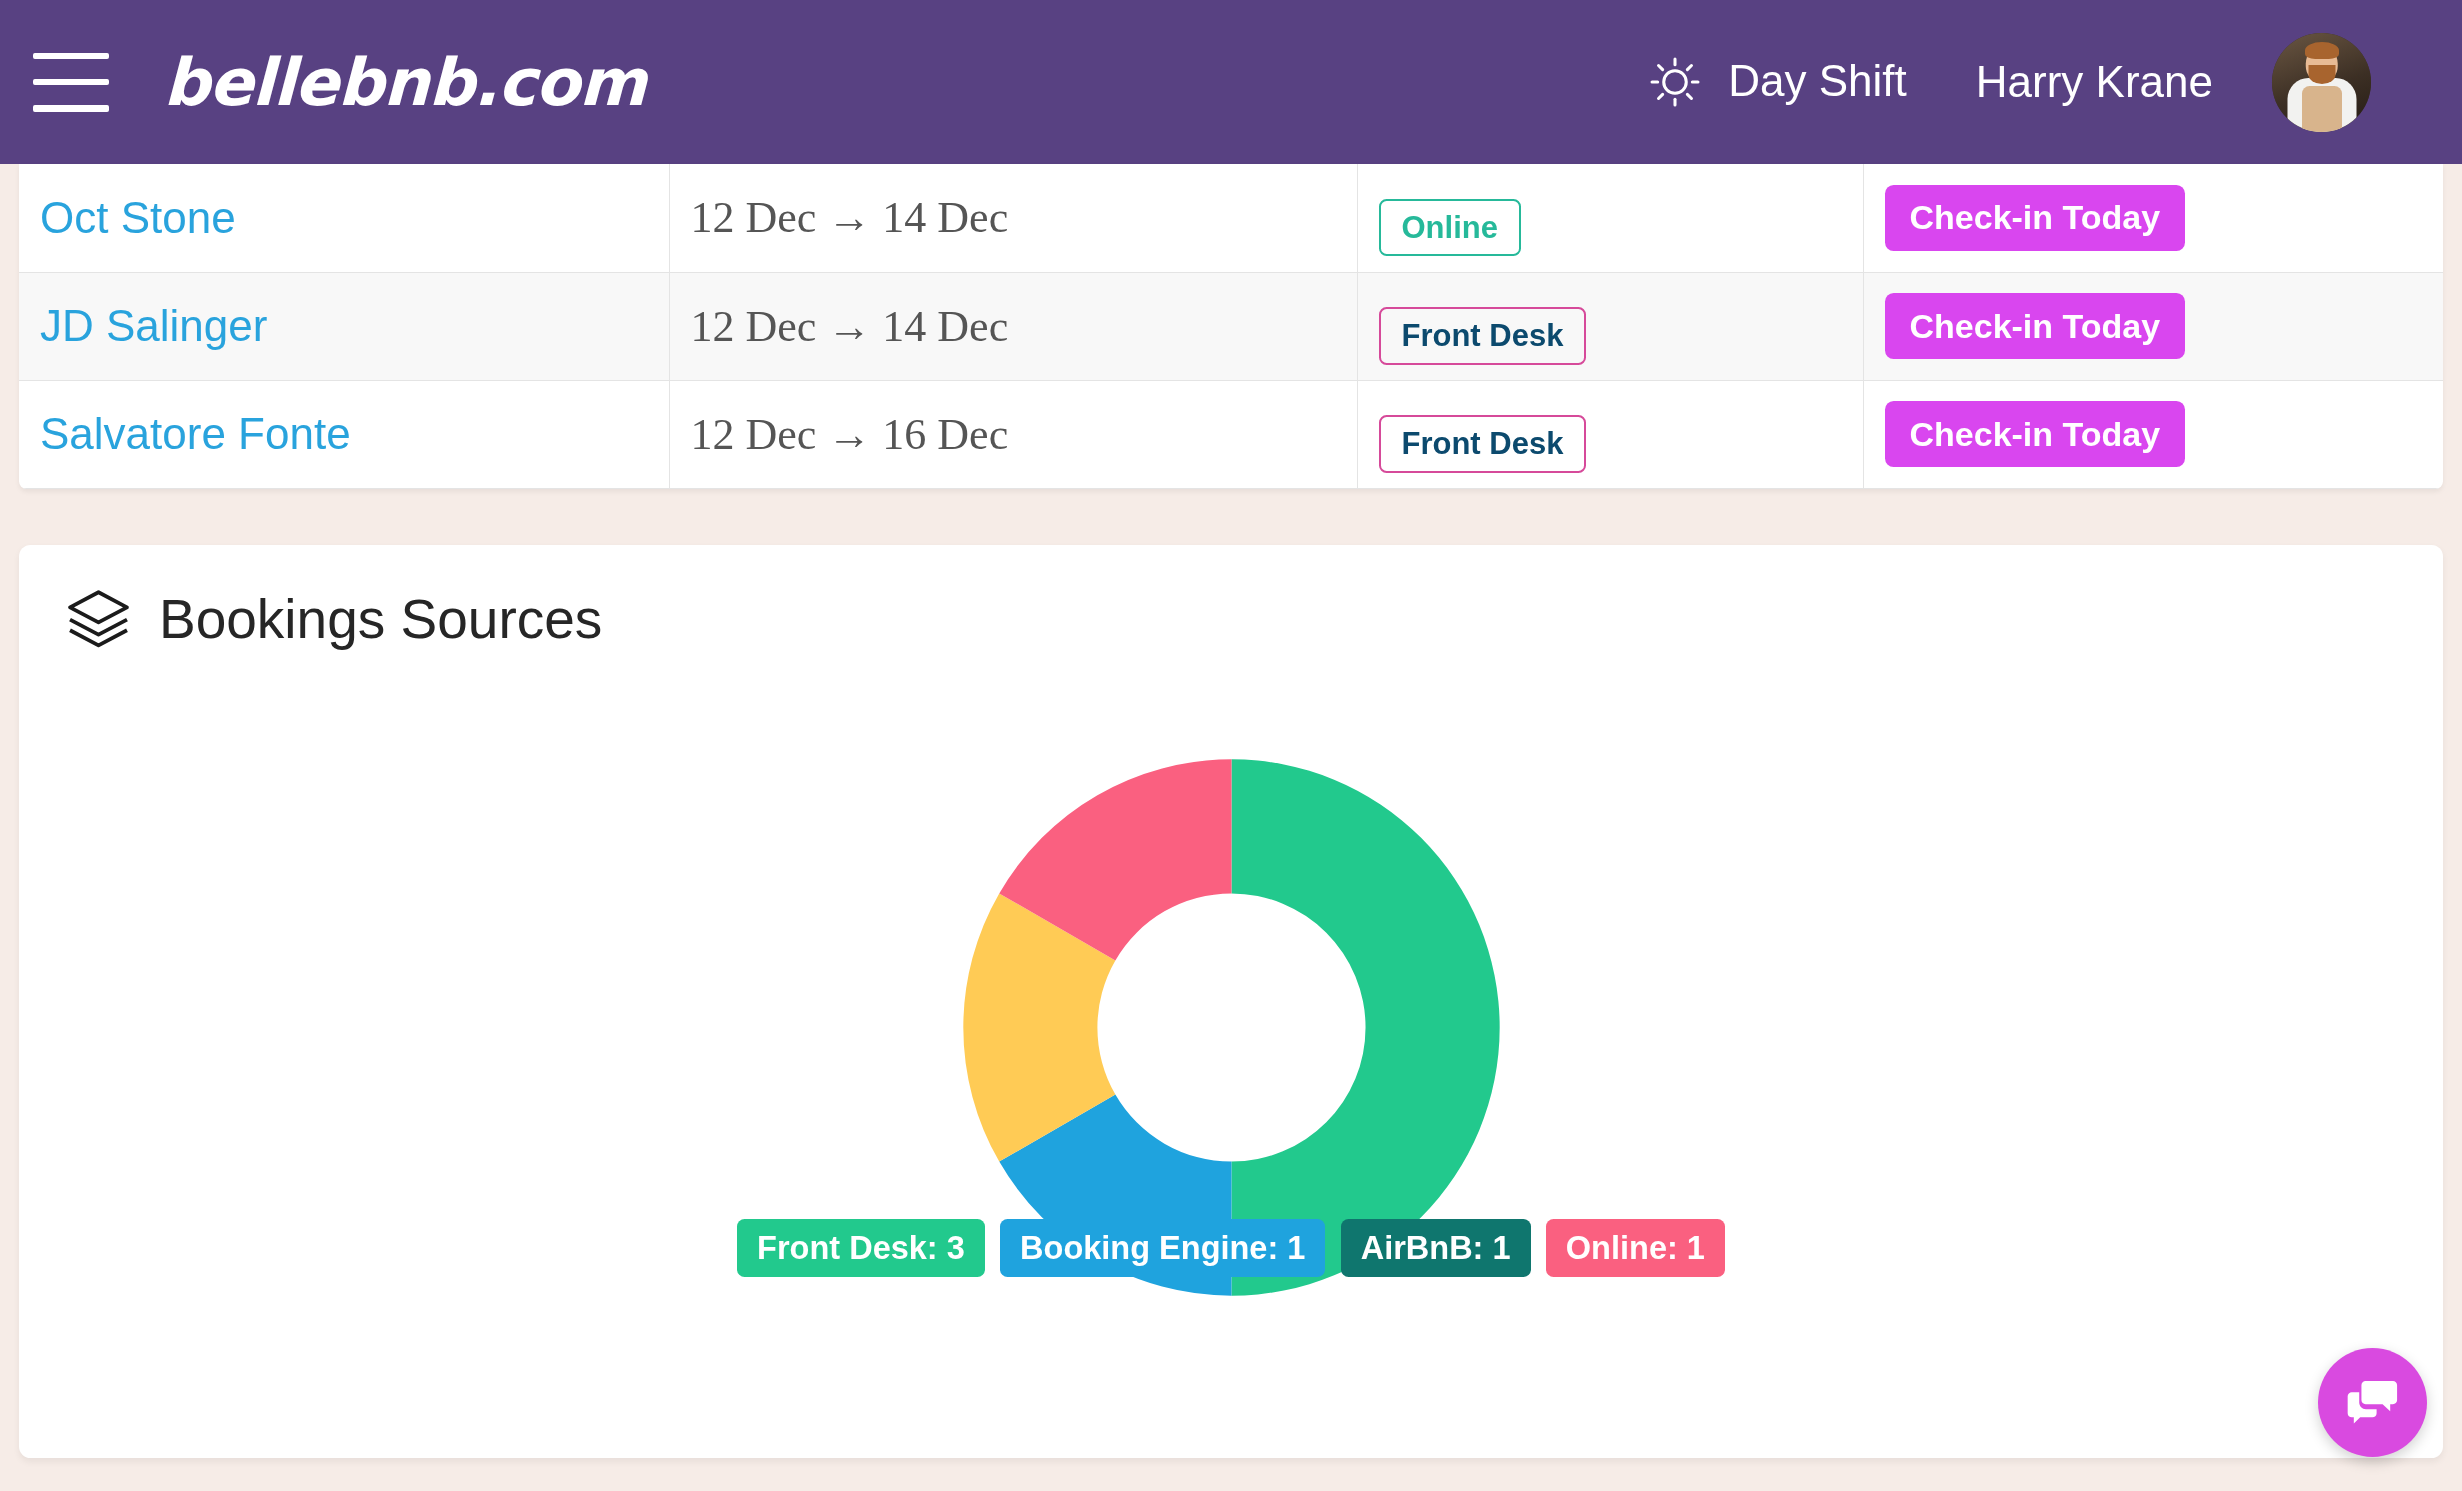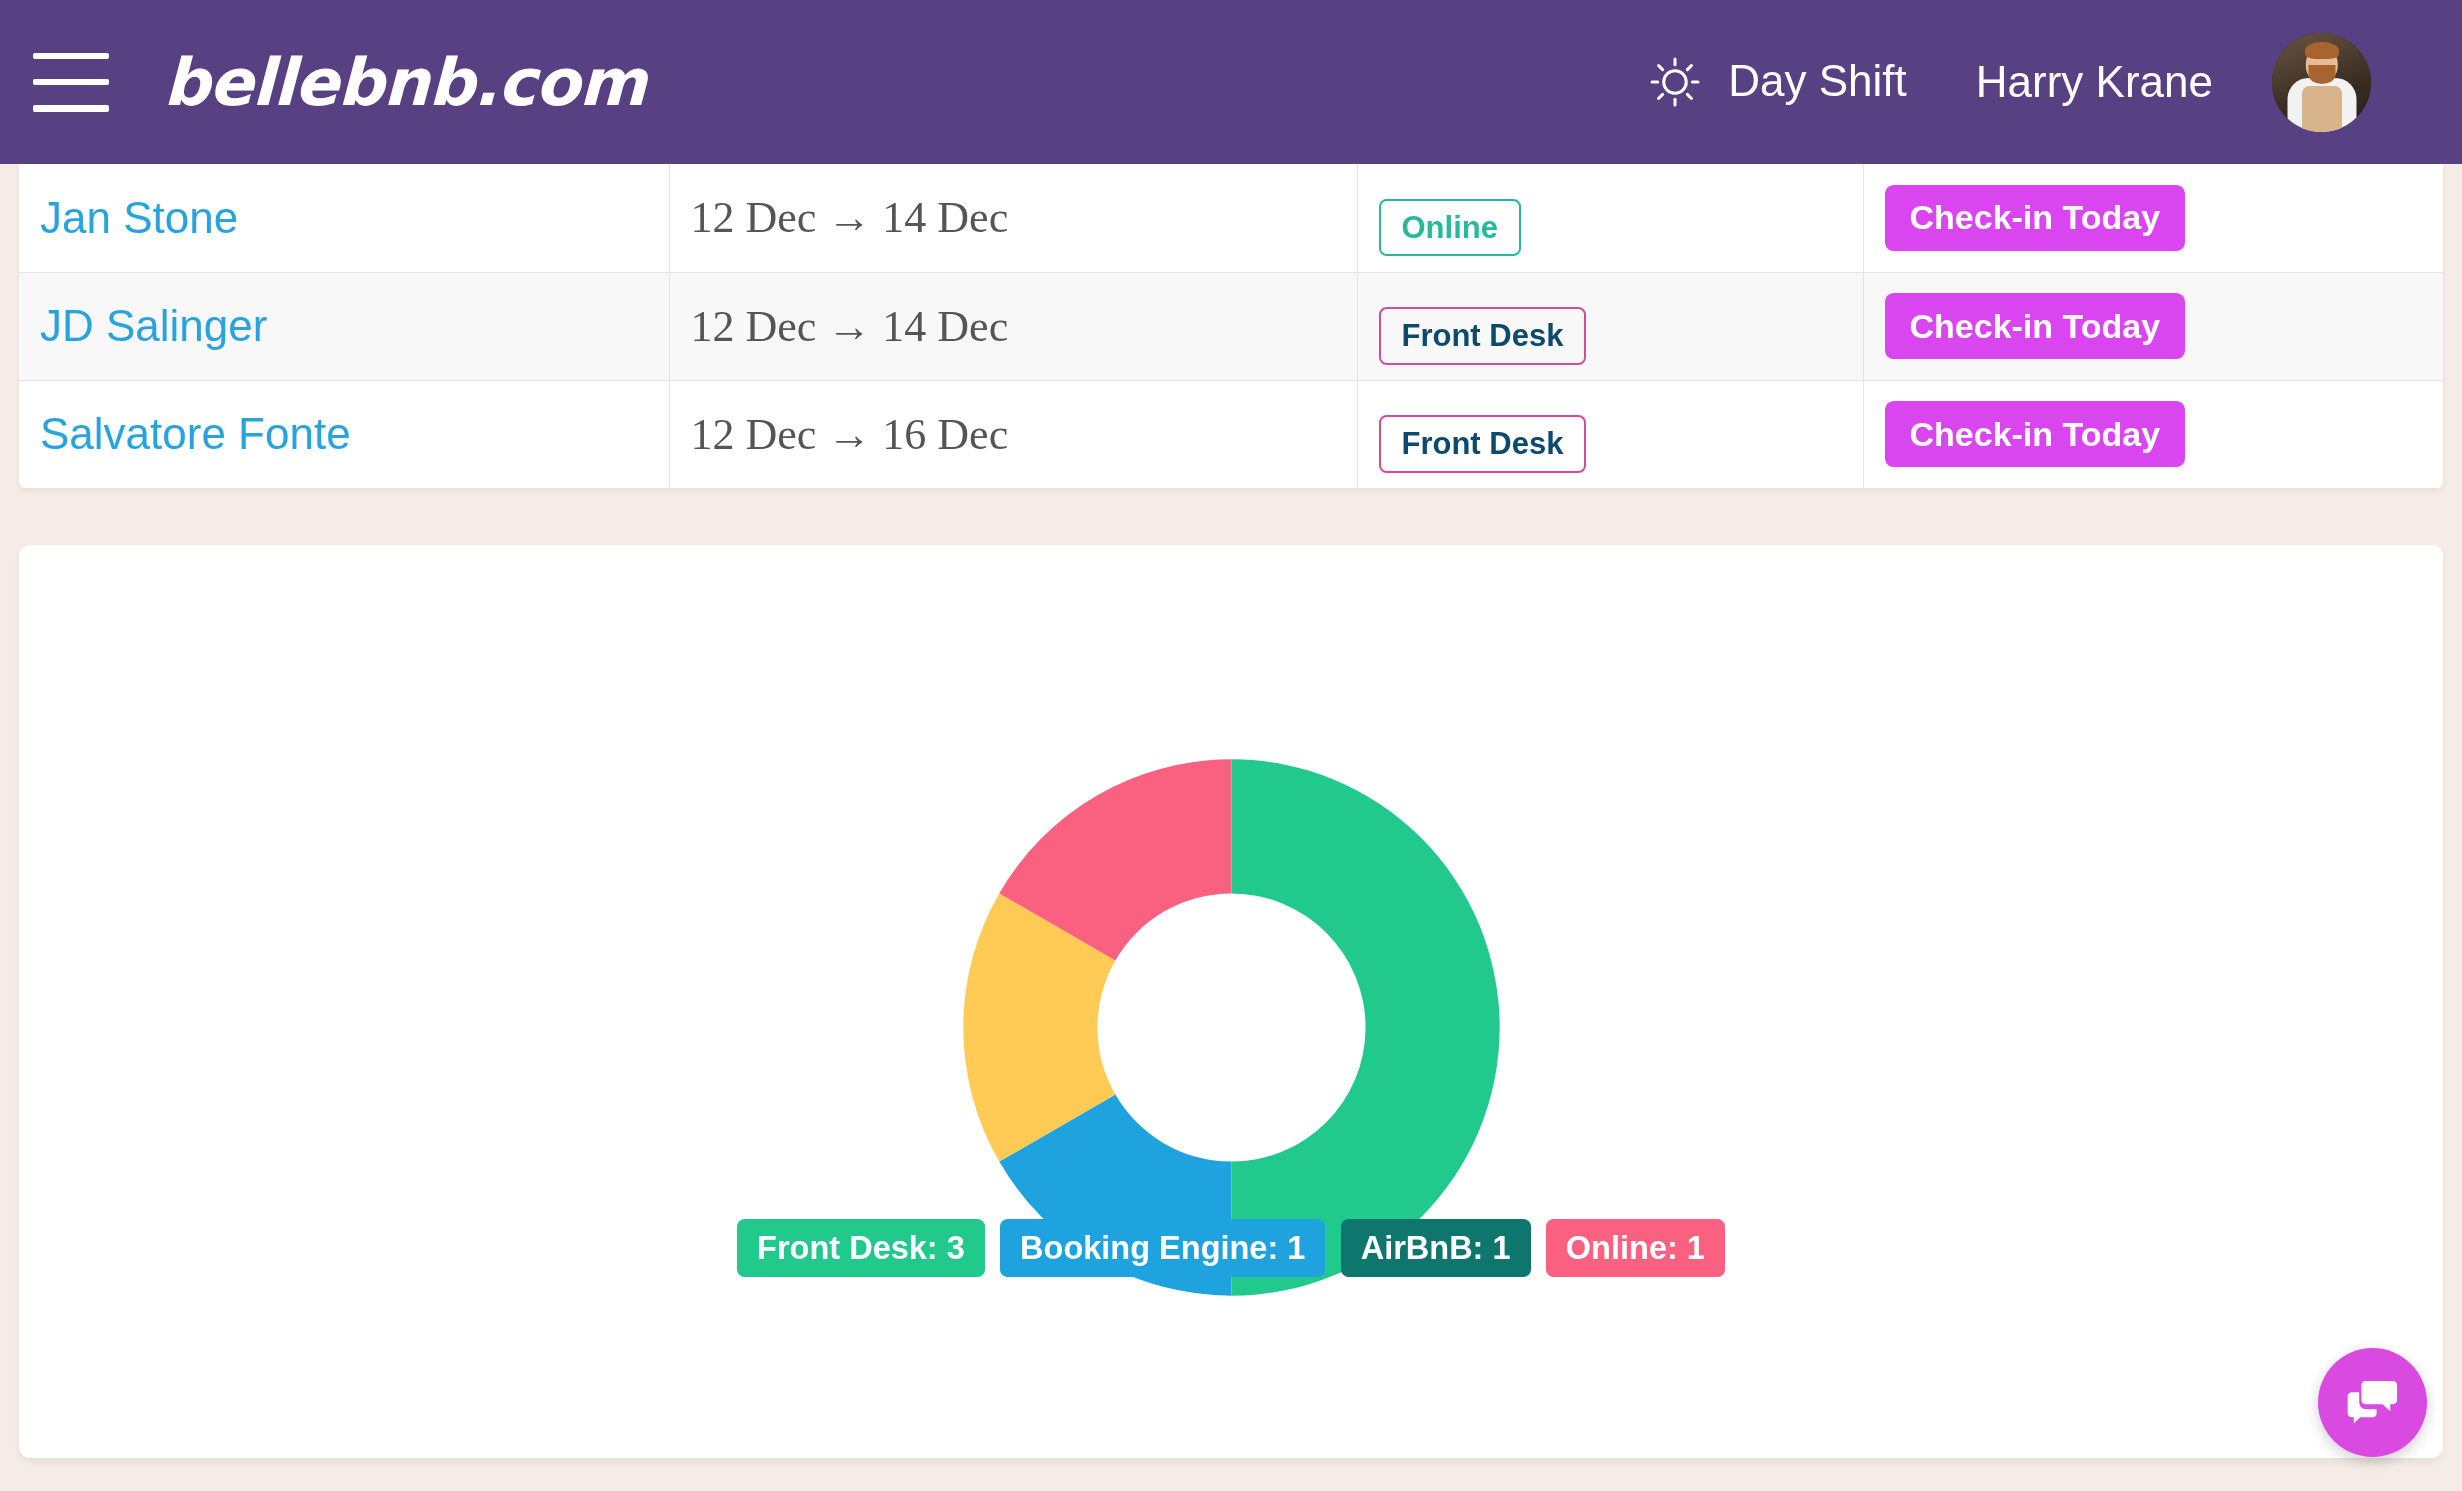"Jan Stone" a.guest-link { text: Jan -> Oct }
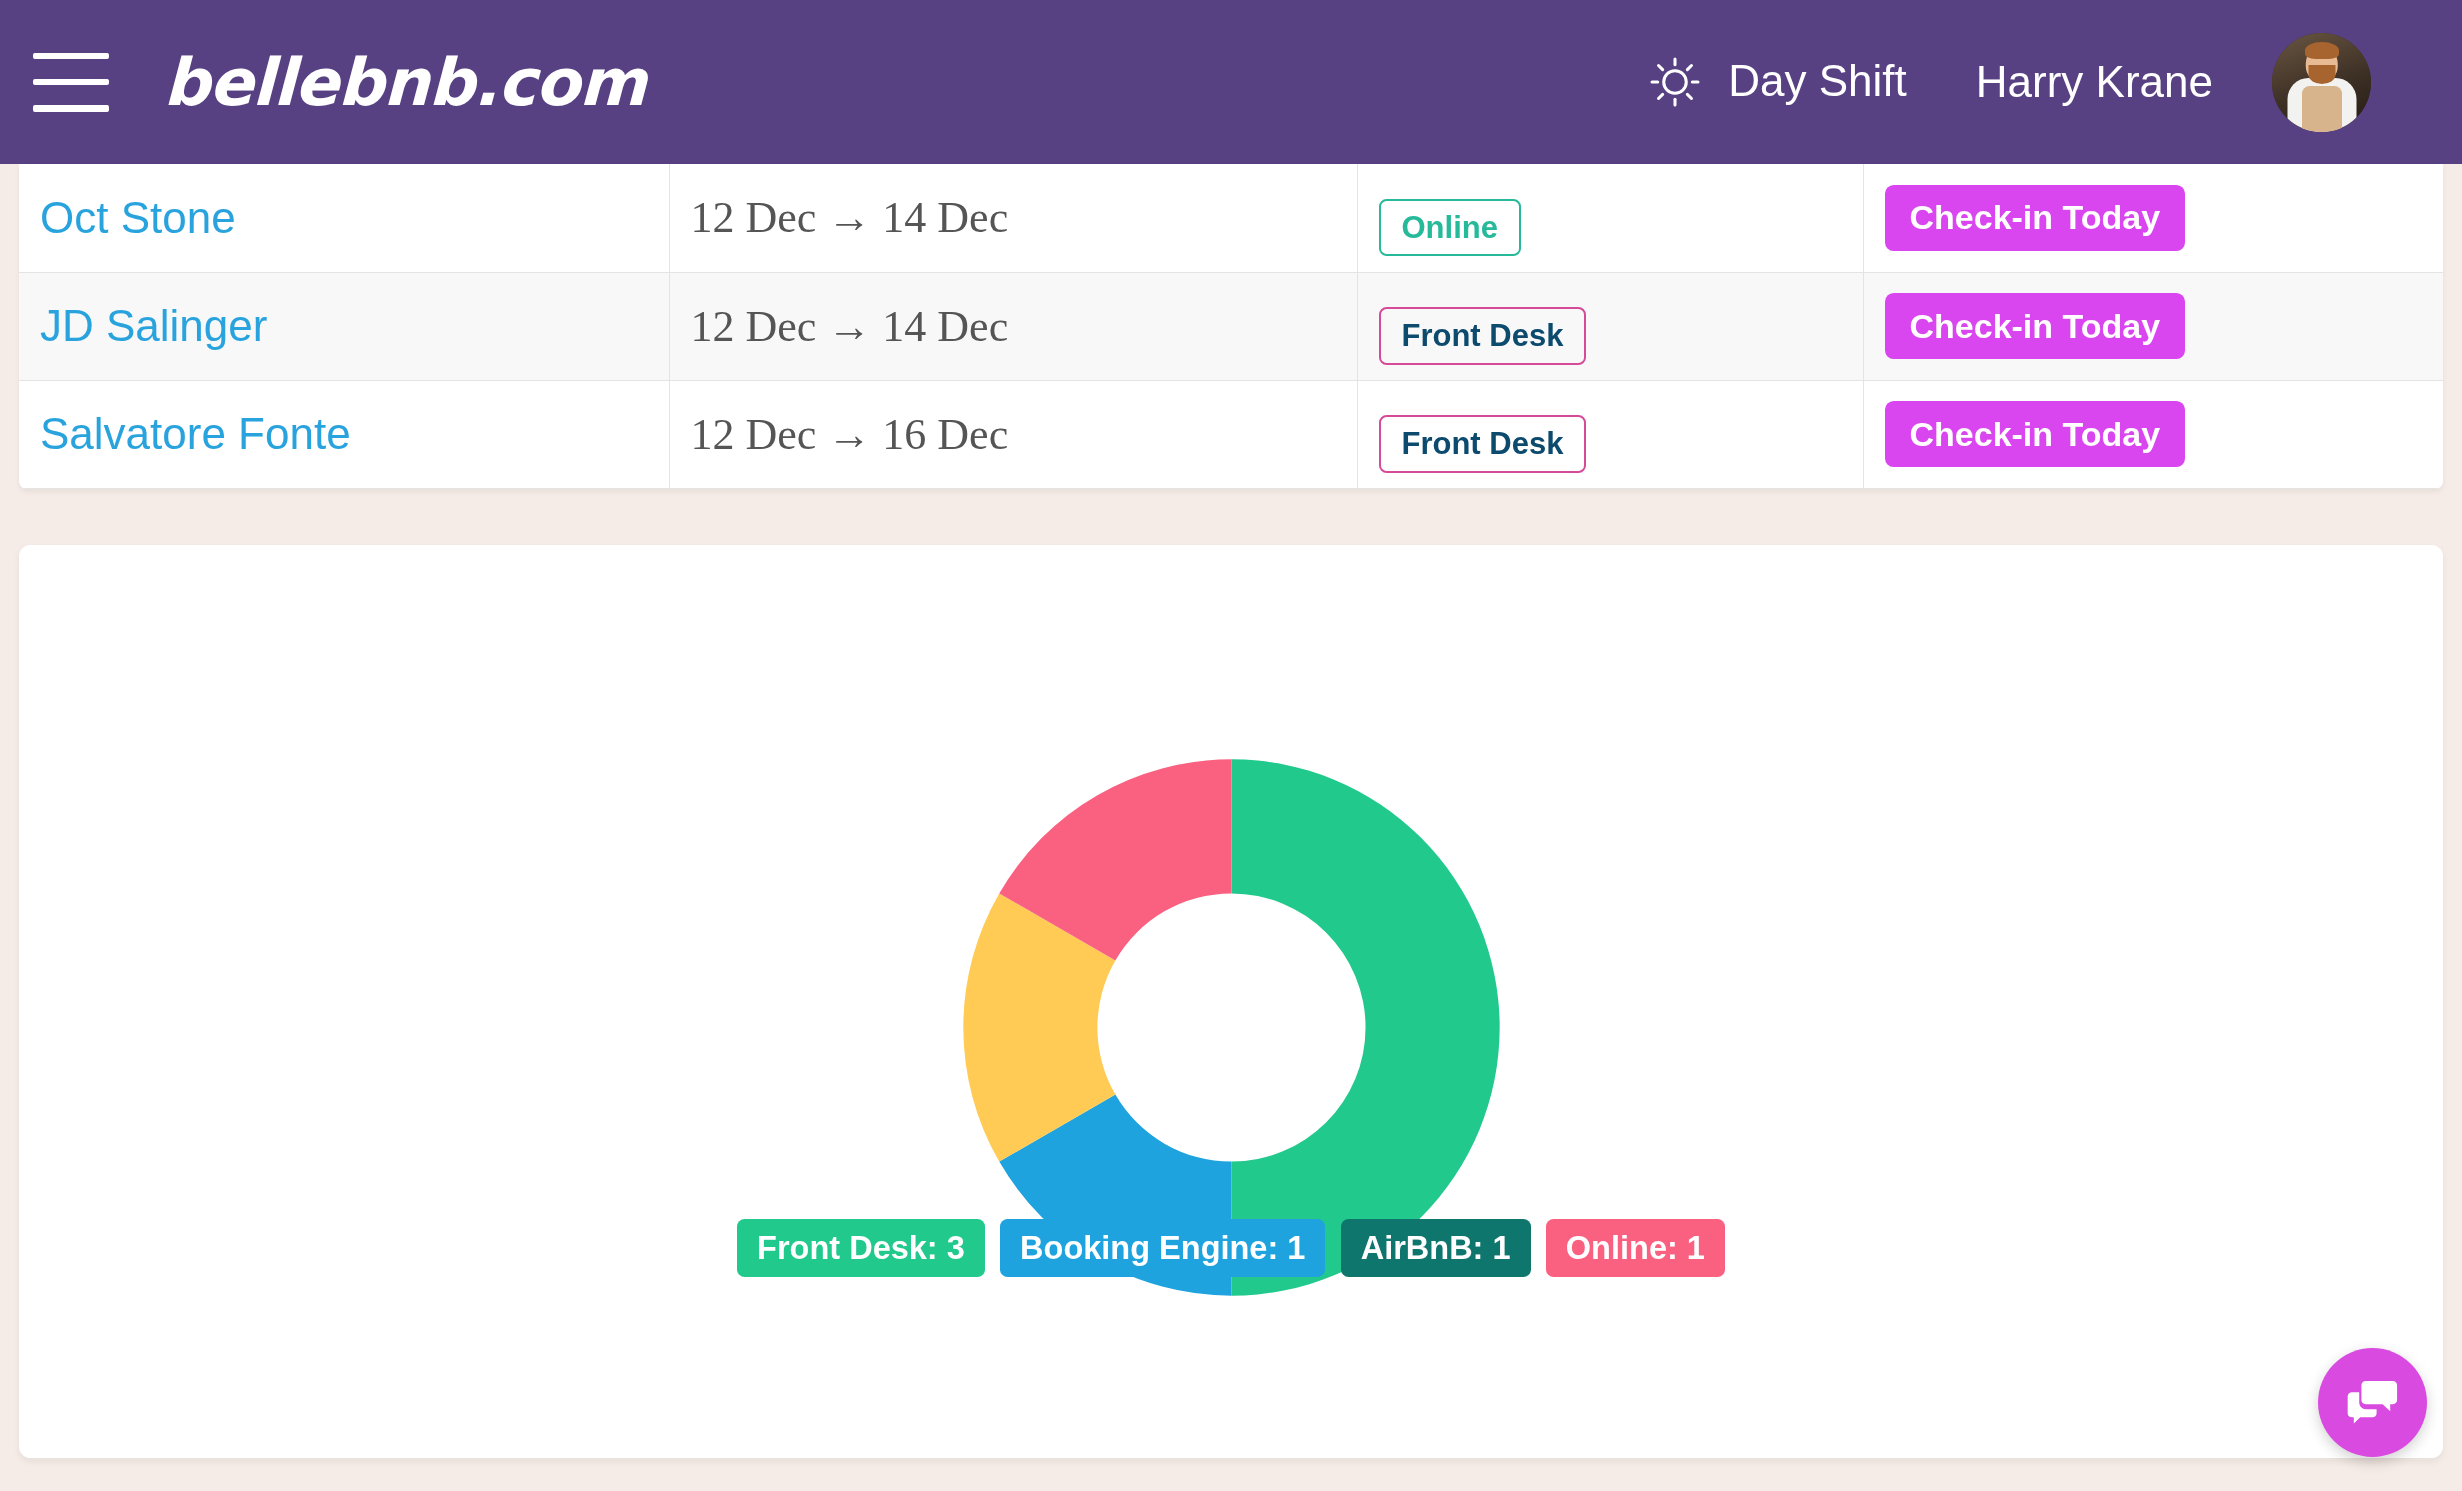"Bookings Sources" div.card-title-row { html: none -> <div> <span> <svg> <polygon></polygon> <polyline></polyline> <polyline></polyline> </svg> </span> <span>Bookings Sources</span> </div> }
